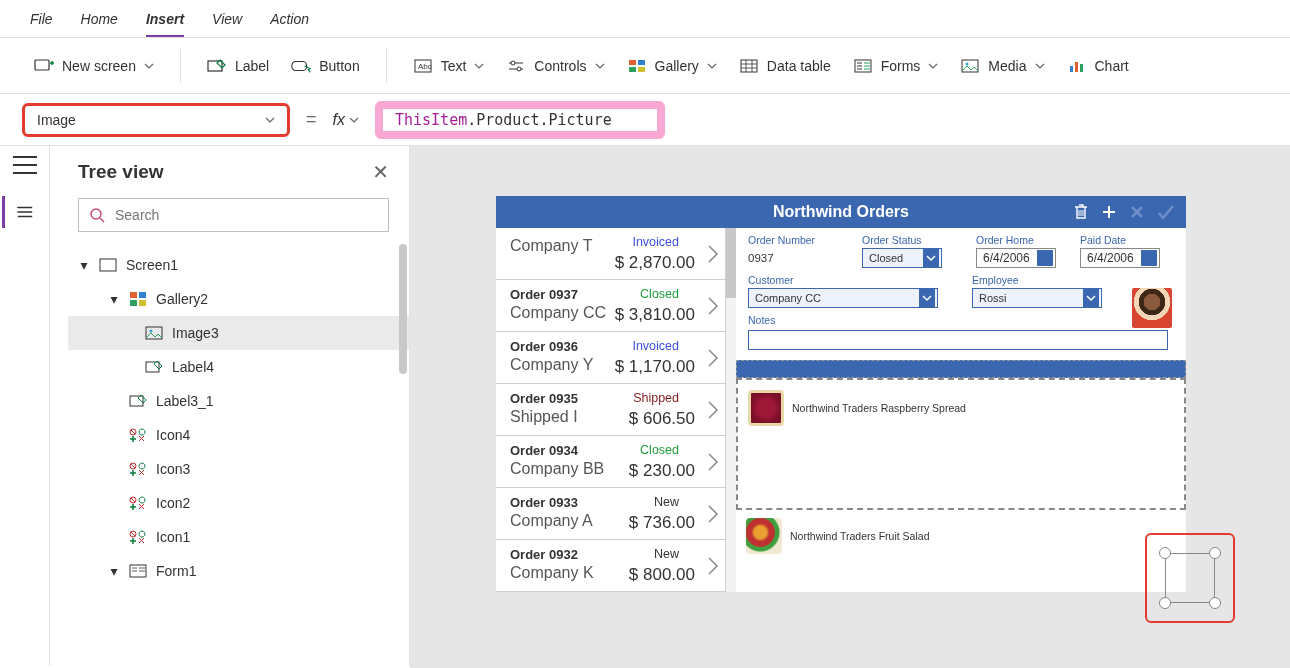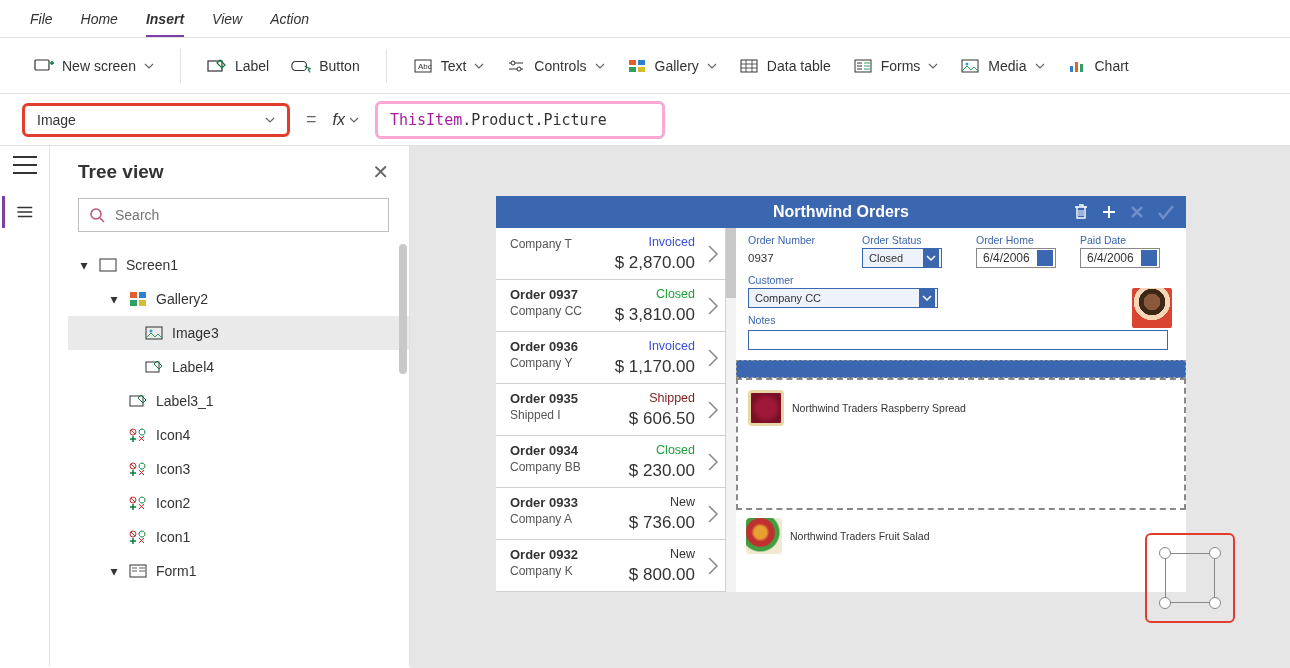"ThisItem" .formula-box { border: 3px solid #f9a8d4 -> 8px solid #f9a8d4 }
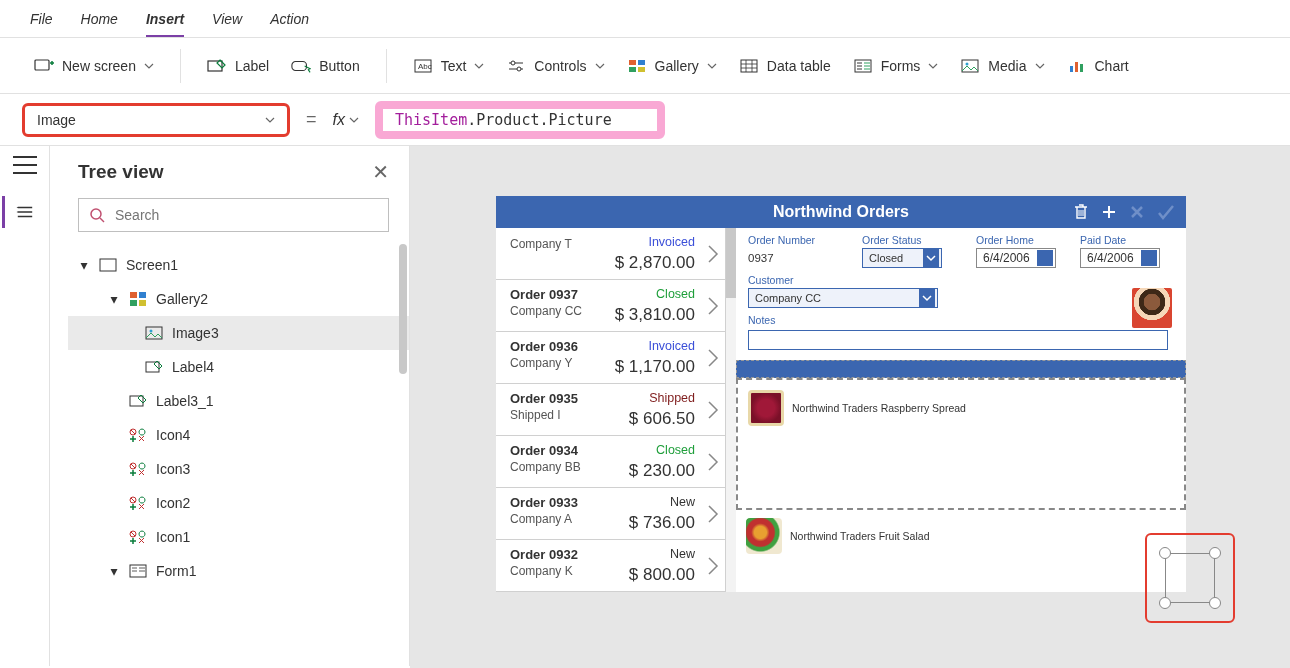"Company T" .order-item .t2 { font-size: 12px -> 16px }
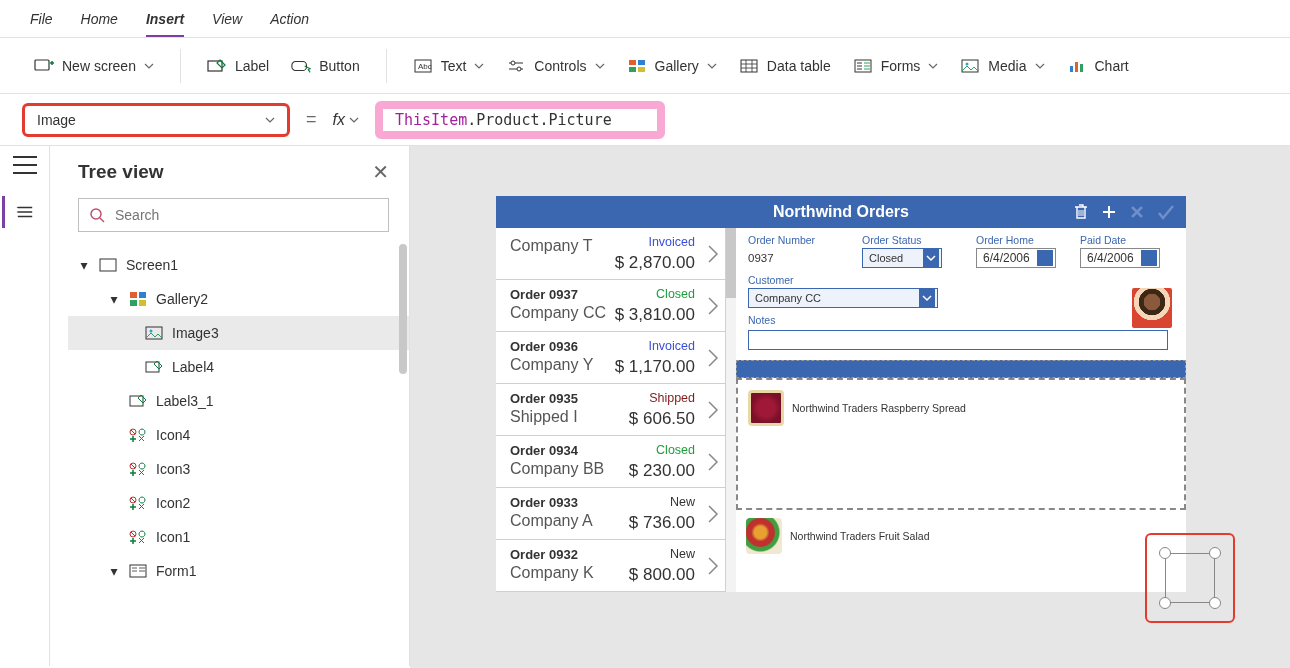"Invoiced" .order-item .status { right: 30px -> 46px }
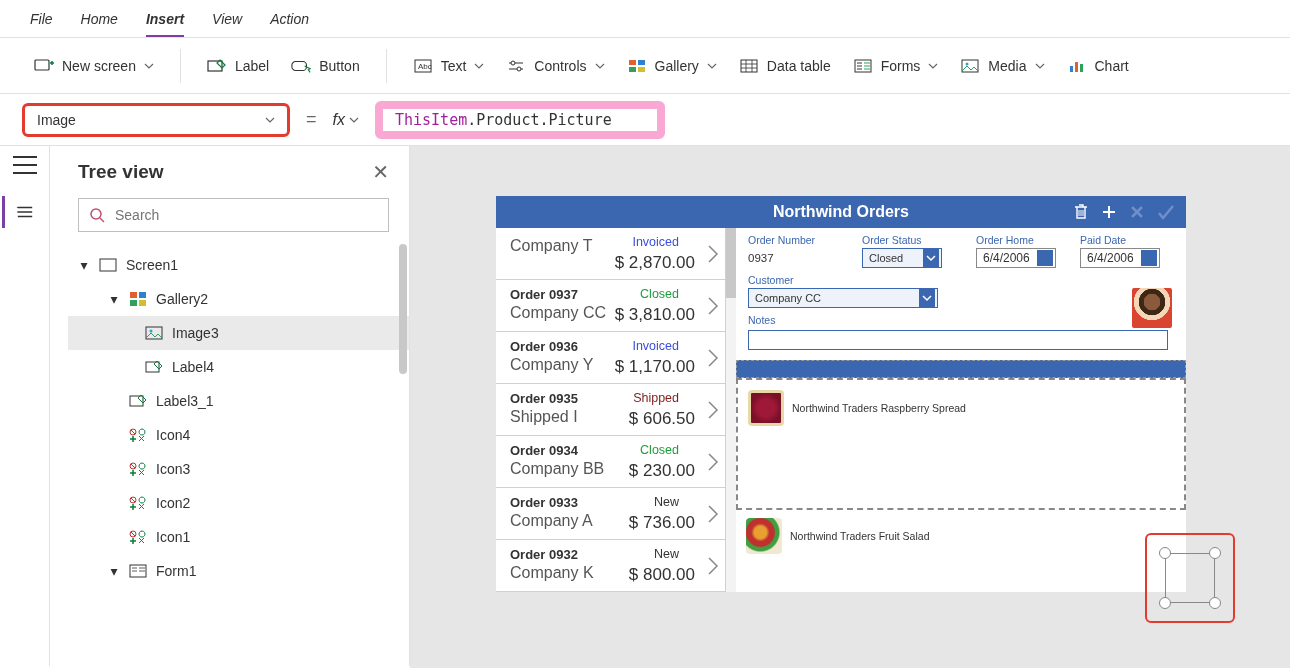"Employee" div.dfield { html: none -> <div> <span>Employee</span> <div> <span>Rossi</span> <span> <svg> <path></path> </svg> </span> </div> </div> }
